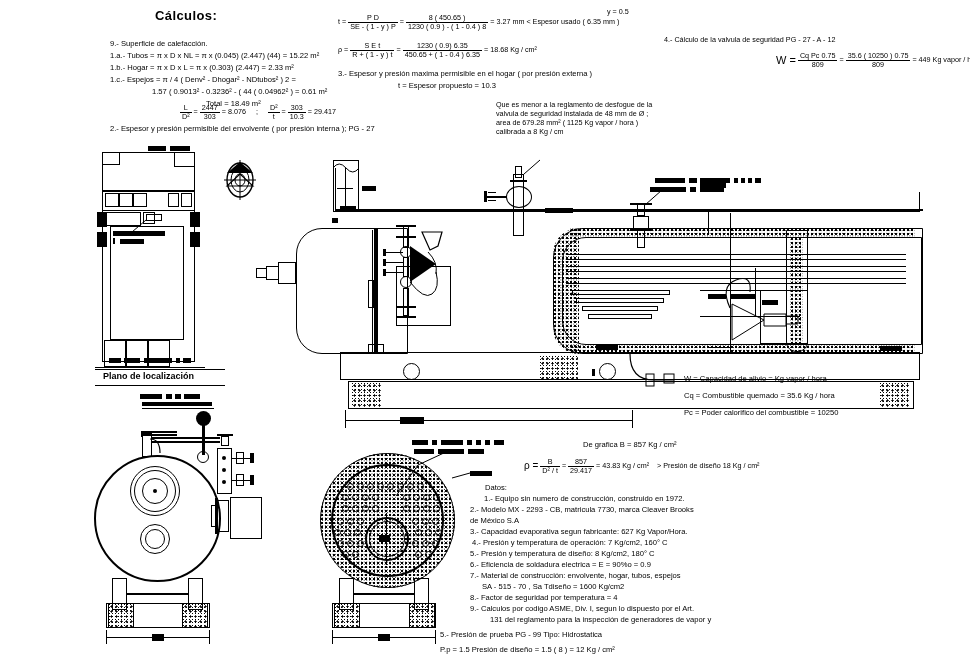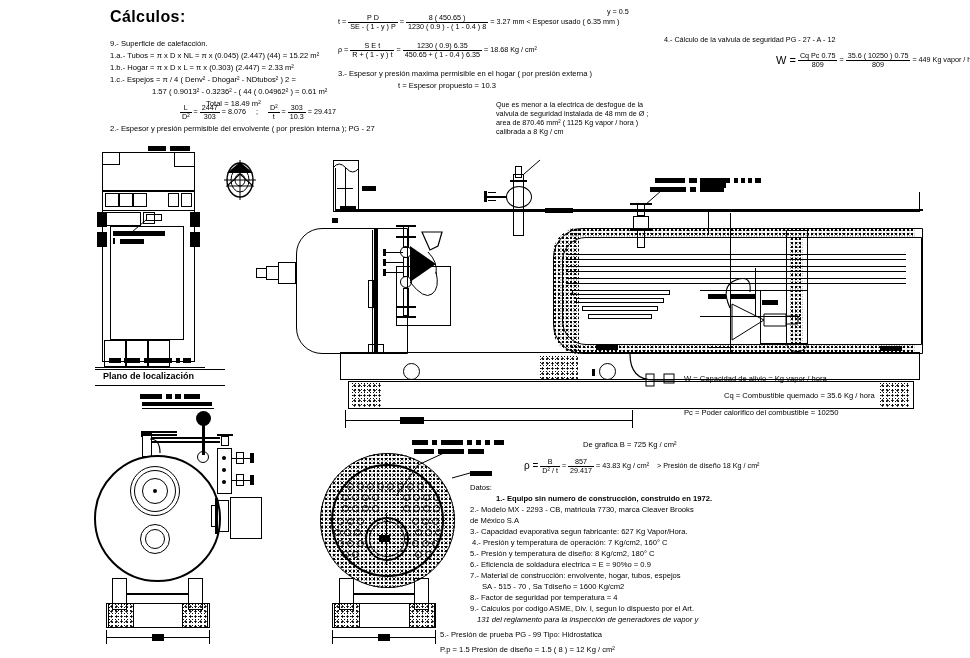"Cálculos:" .title { font-size: 16px -> 13px; margin-left: none -> 45px }
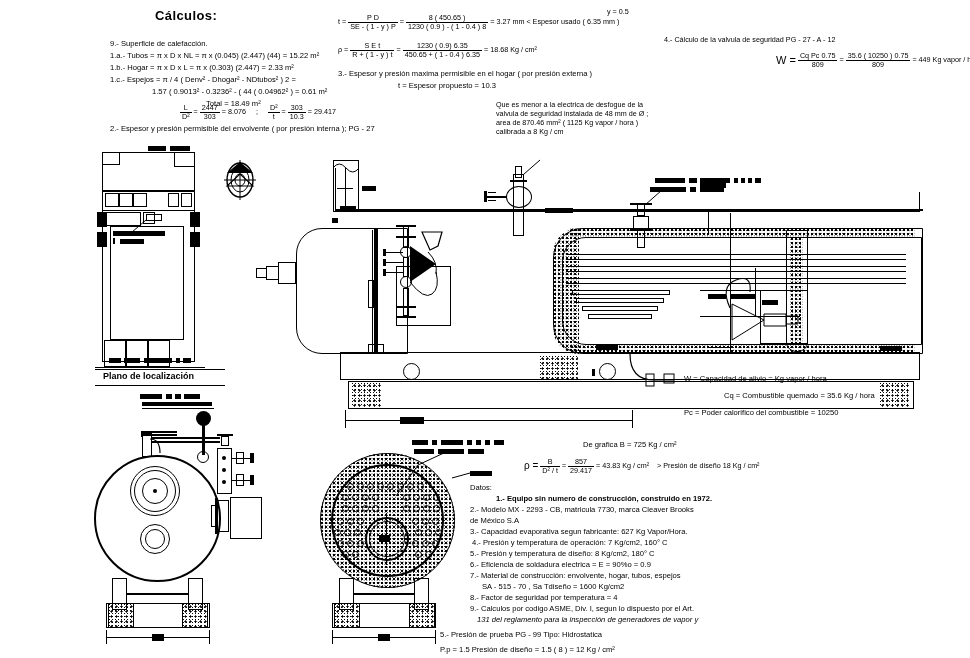"Que es menor a la" div.t { text: electrica -> reglamento }
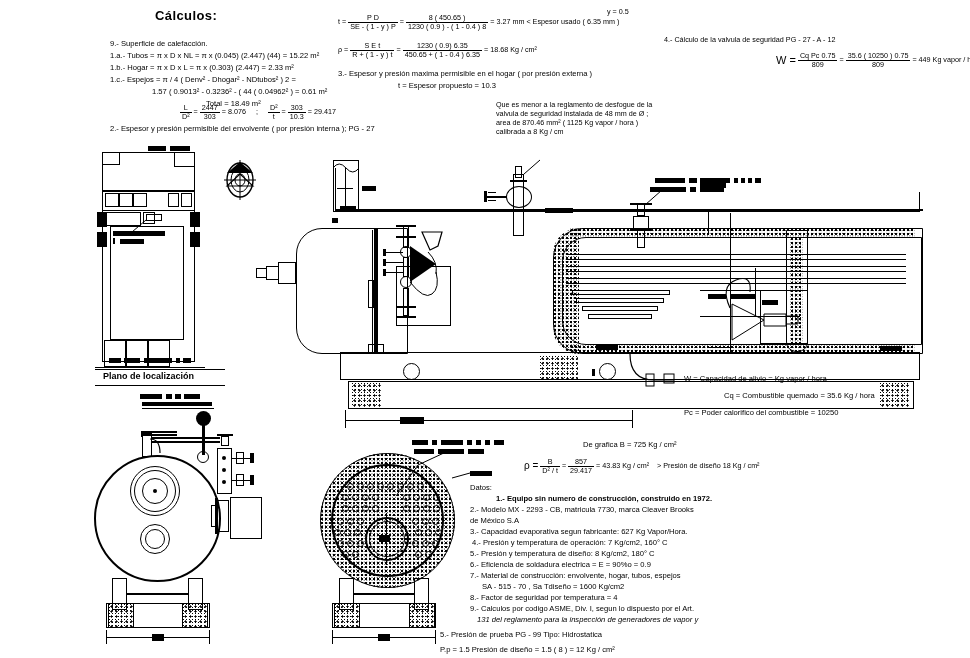"area de 870.46 mm² (" div.t { text: 870.46 -> 679.28 }
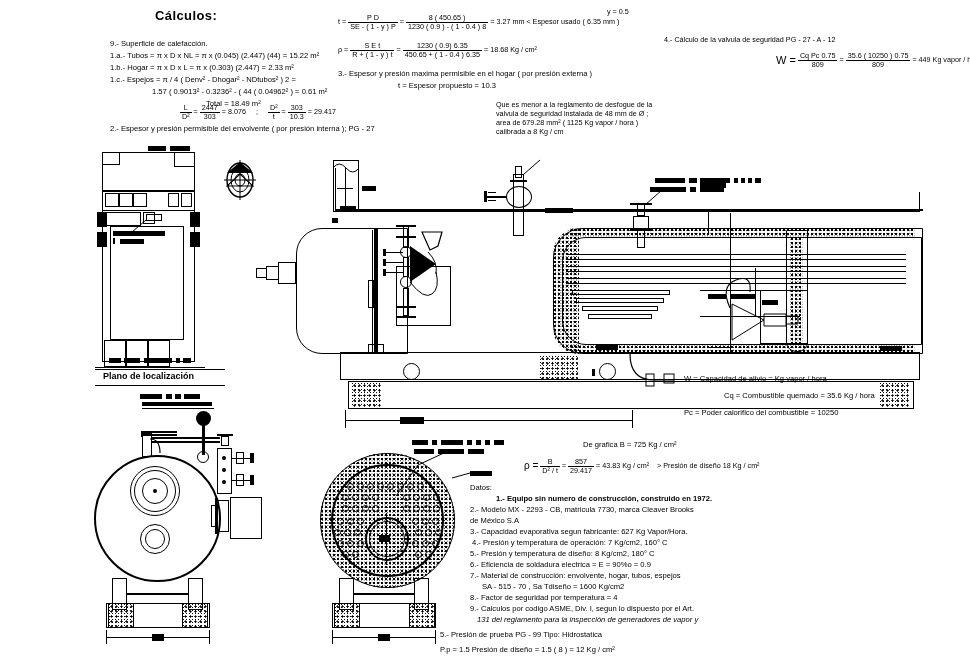"Cq = Combustible quemado =" div.t { left: 724px -> 684px }
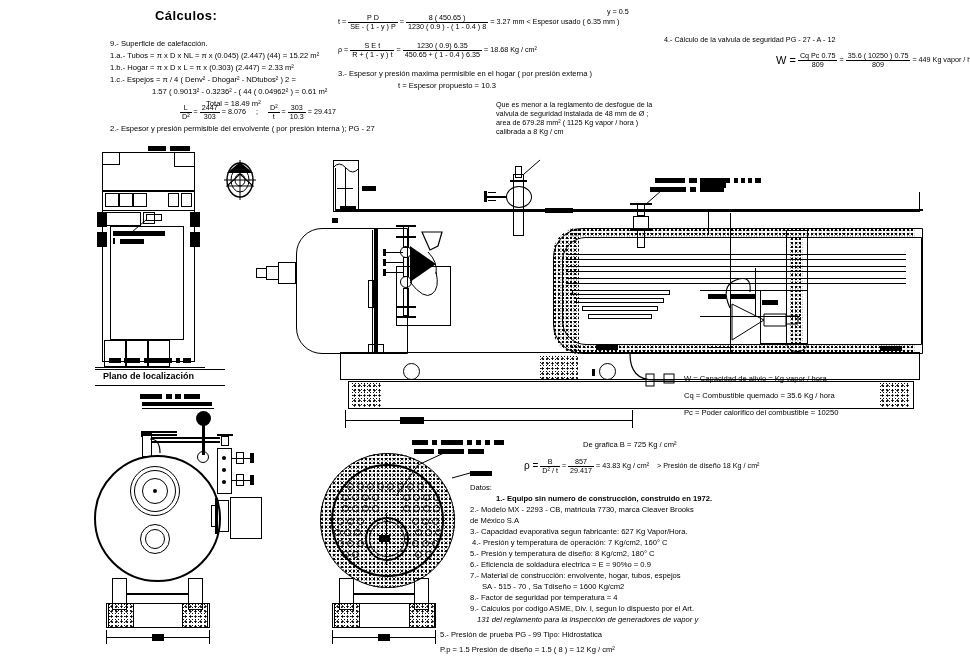"De grafica B = 725" div.t { text: 725 -> 857 }
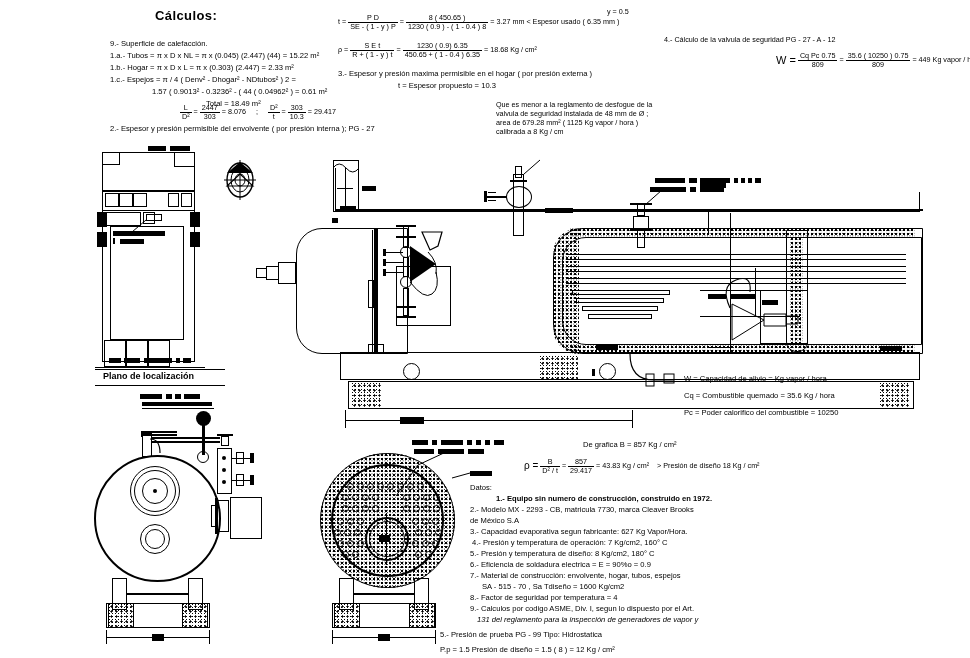"Datos:" div.t { left: 470px -> 485px }
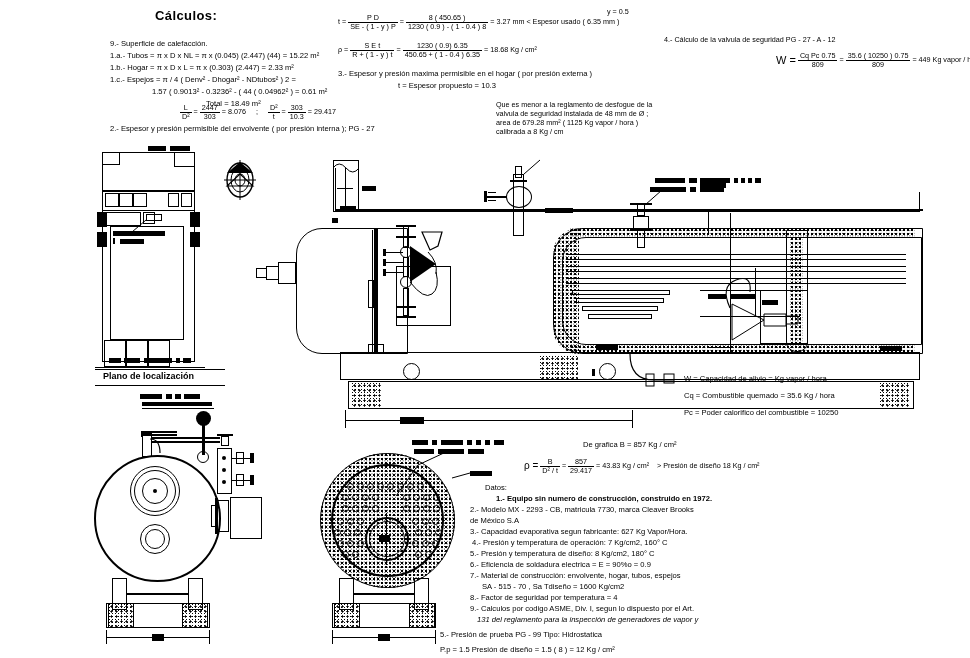"1.- Equipo sin numero de" div.t { font-weight: bold -> none; left: 496px -> 484px }
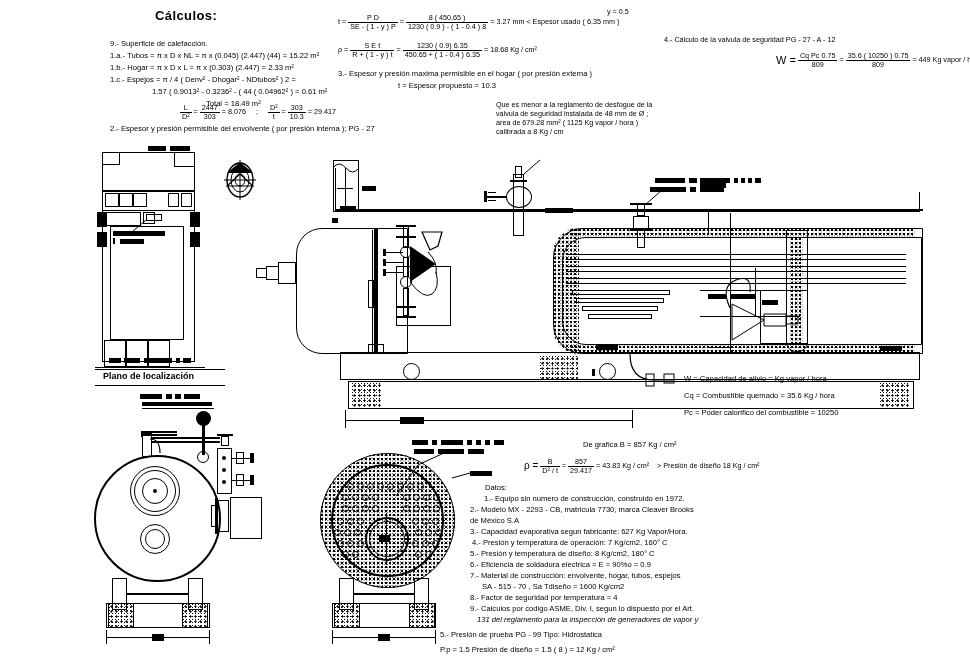"131 del reglamento para la" div.t { font-style: italic -> none; left: 477px -> 490px }
